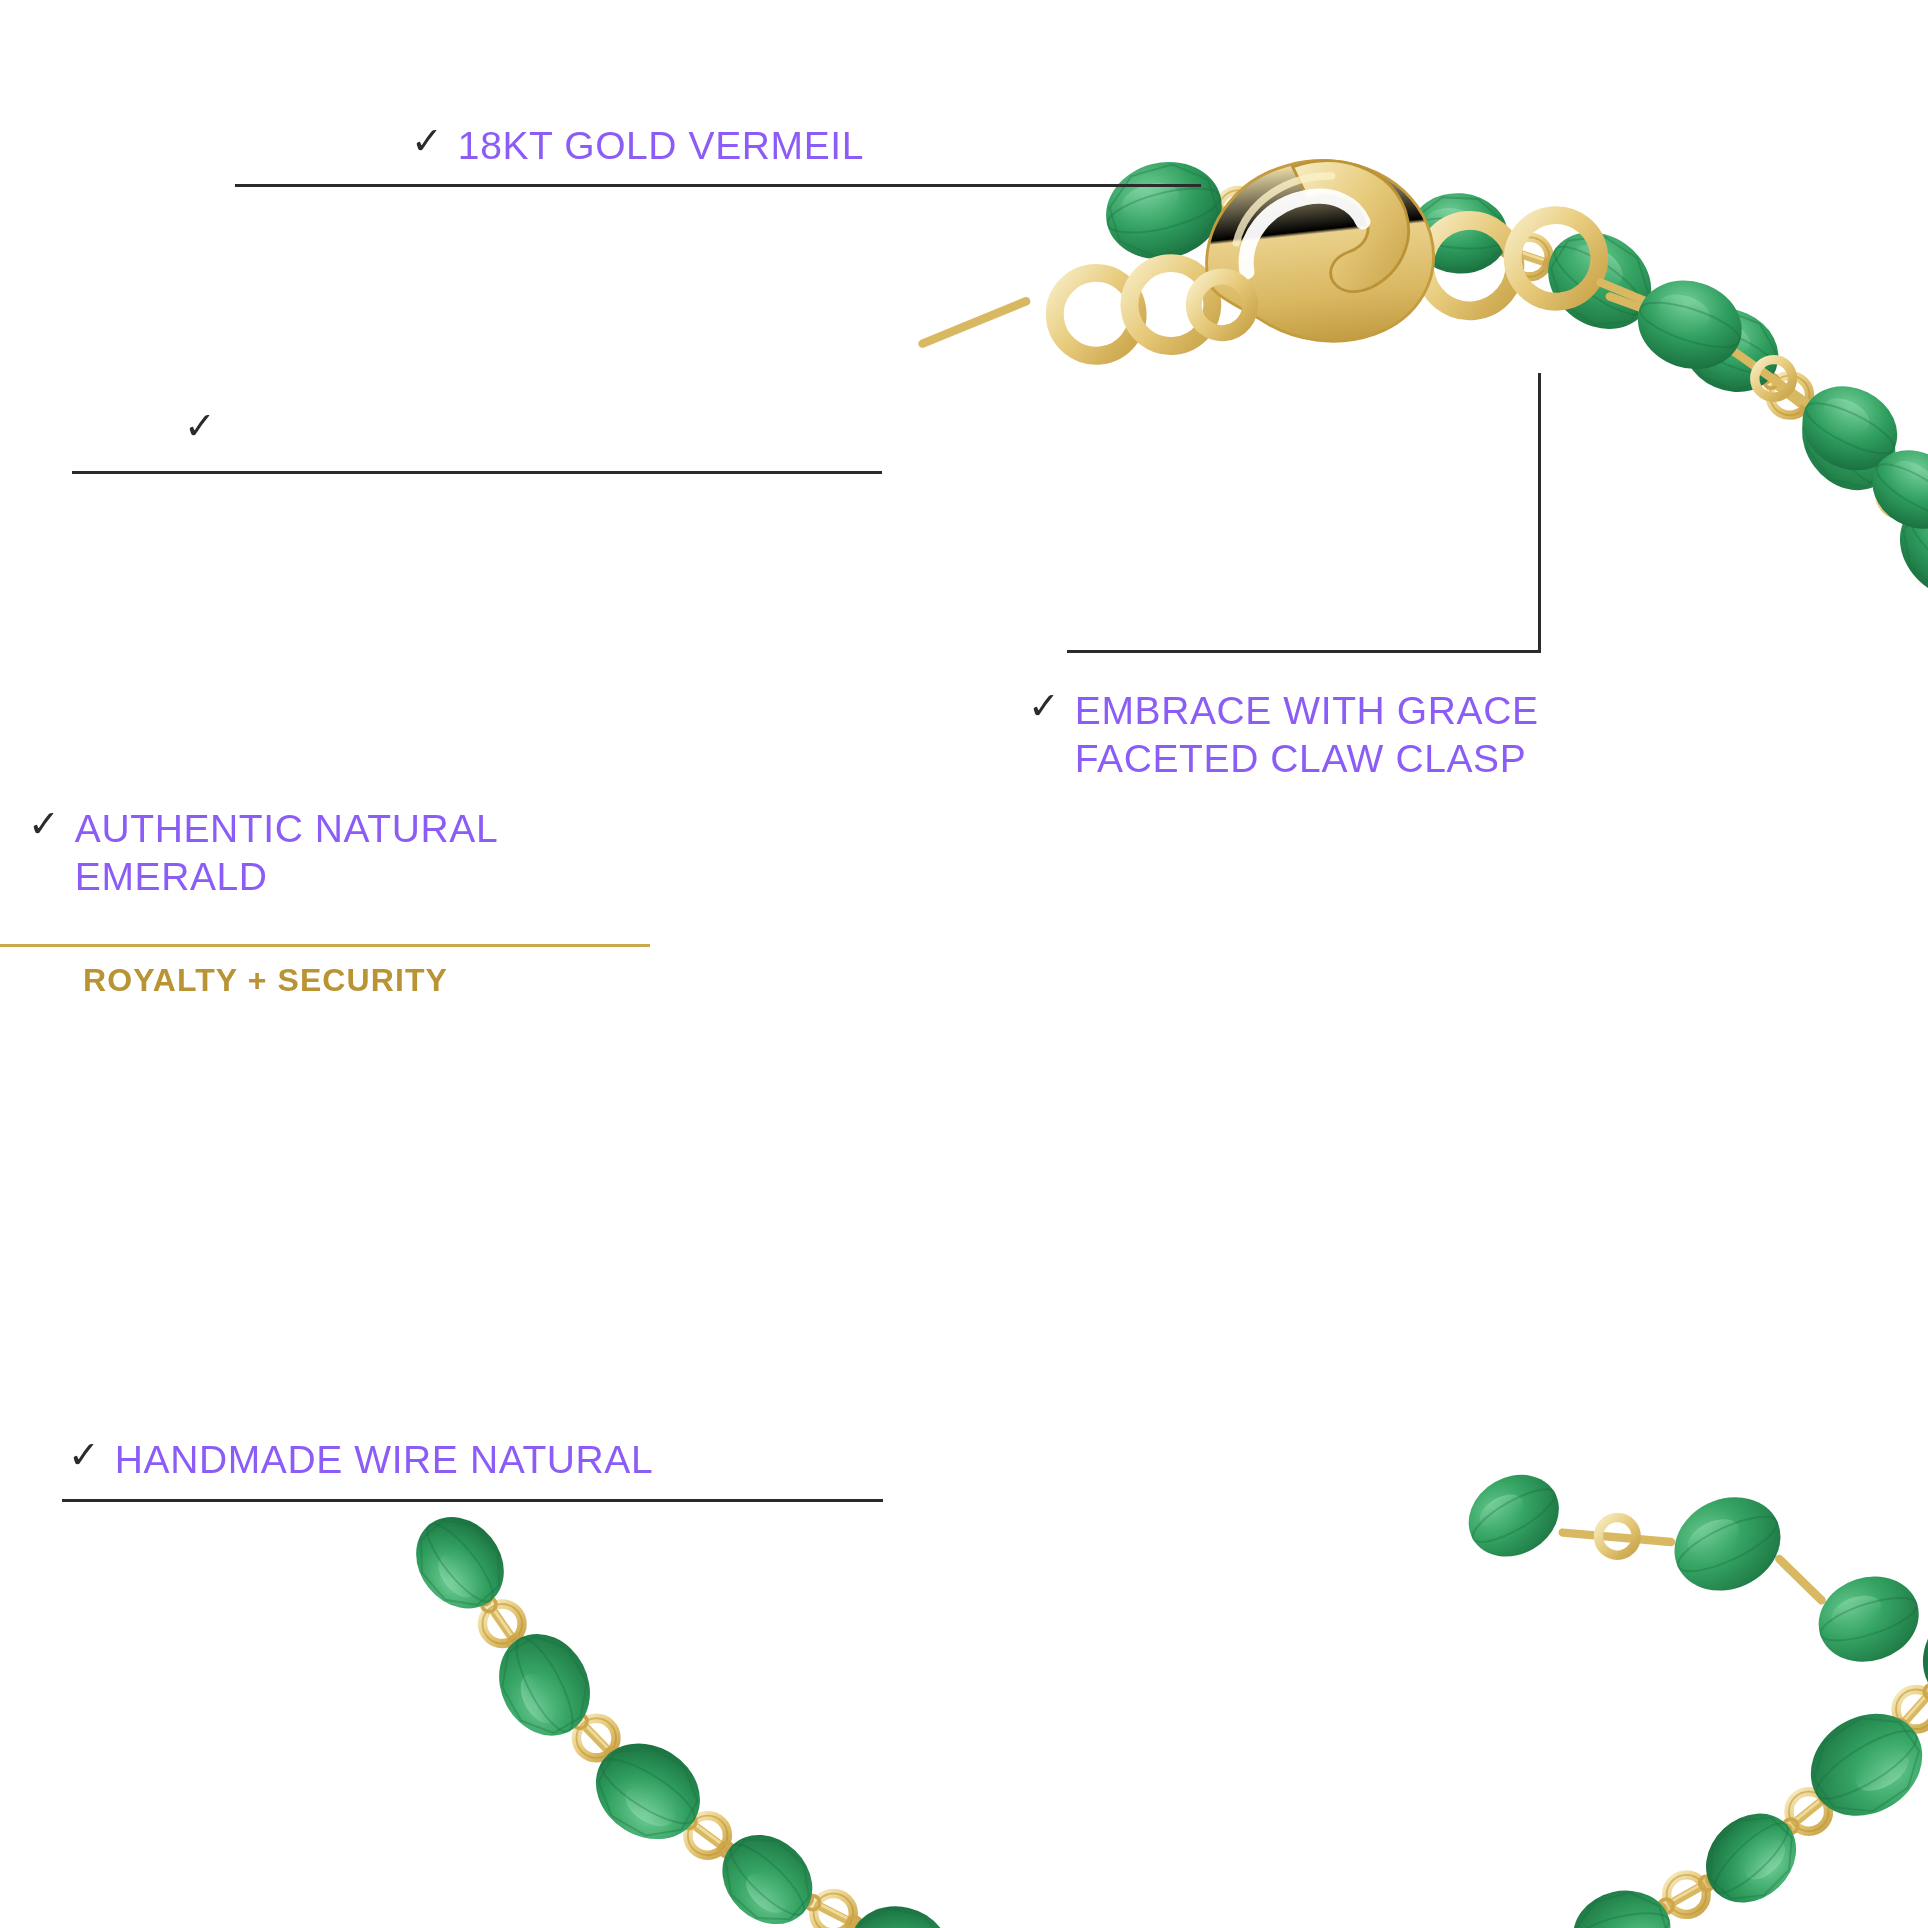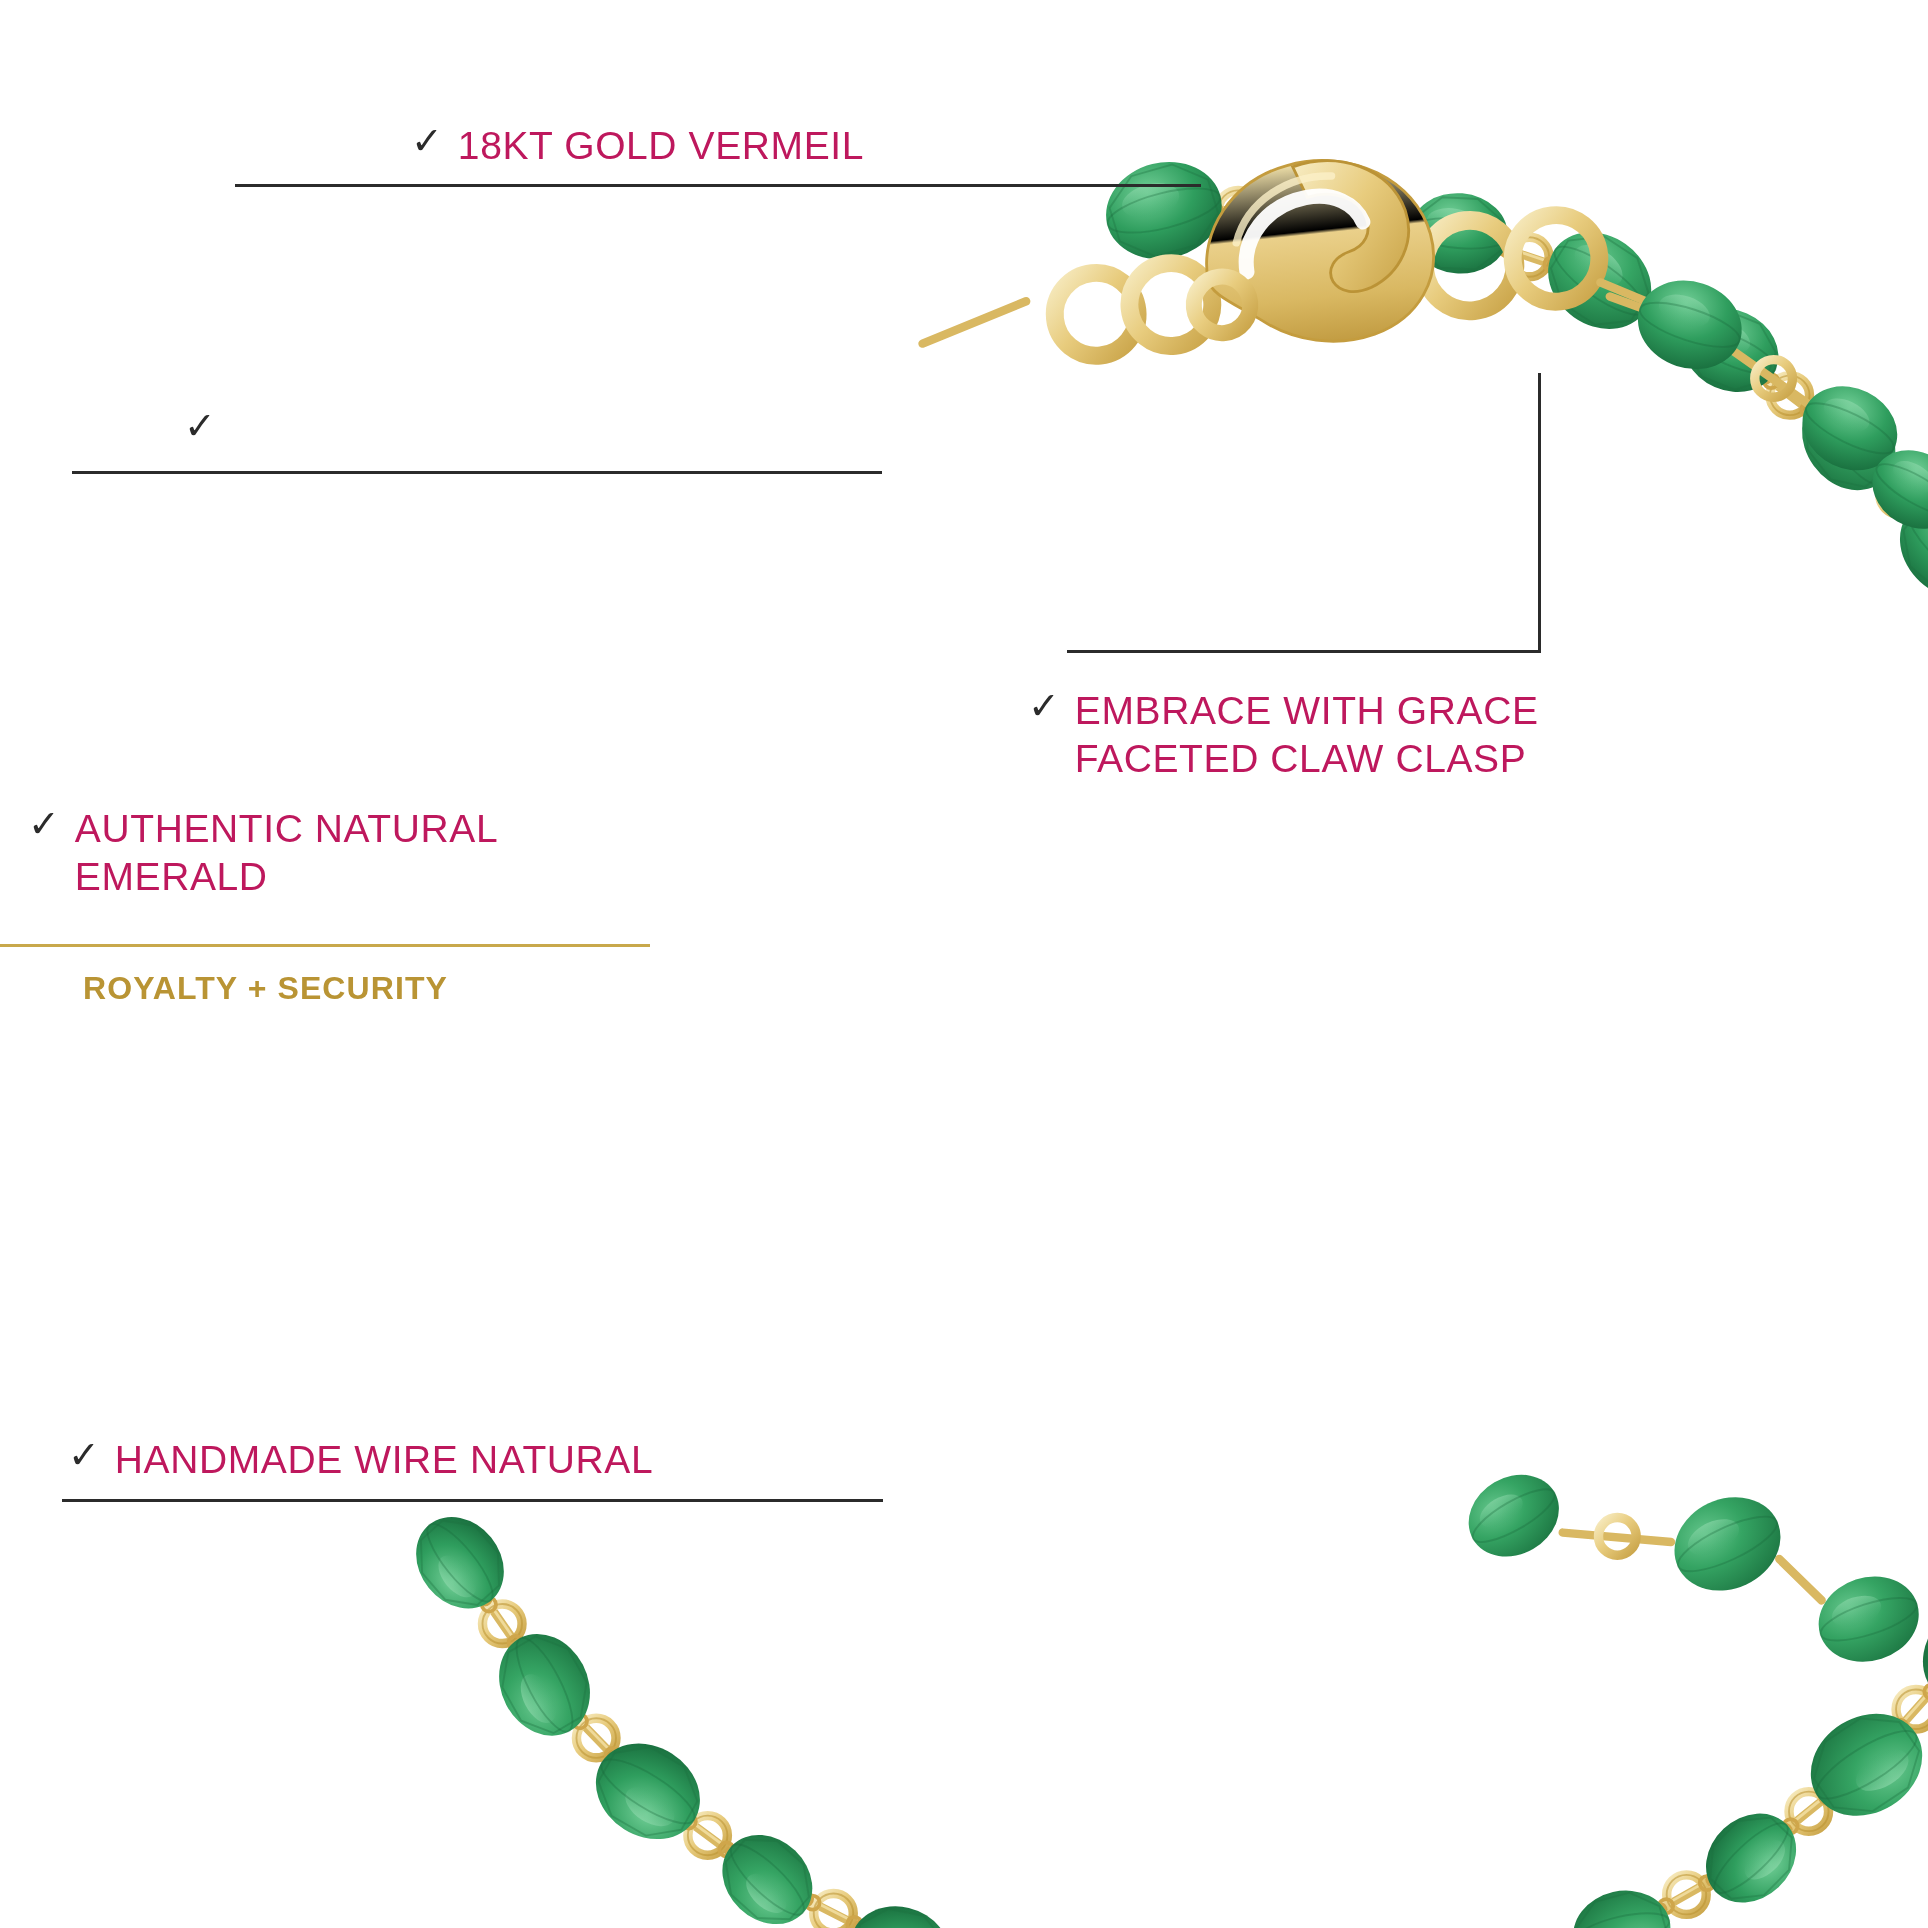"18KT GOLD VERMEIL" .callout-text { color: #be185d -> #8b5cf6 }
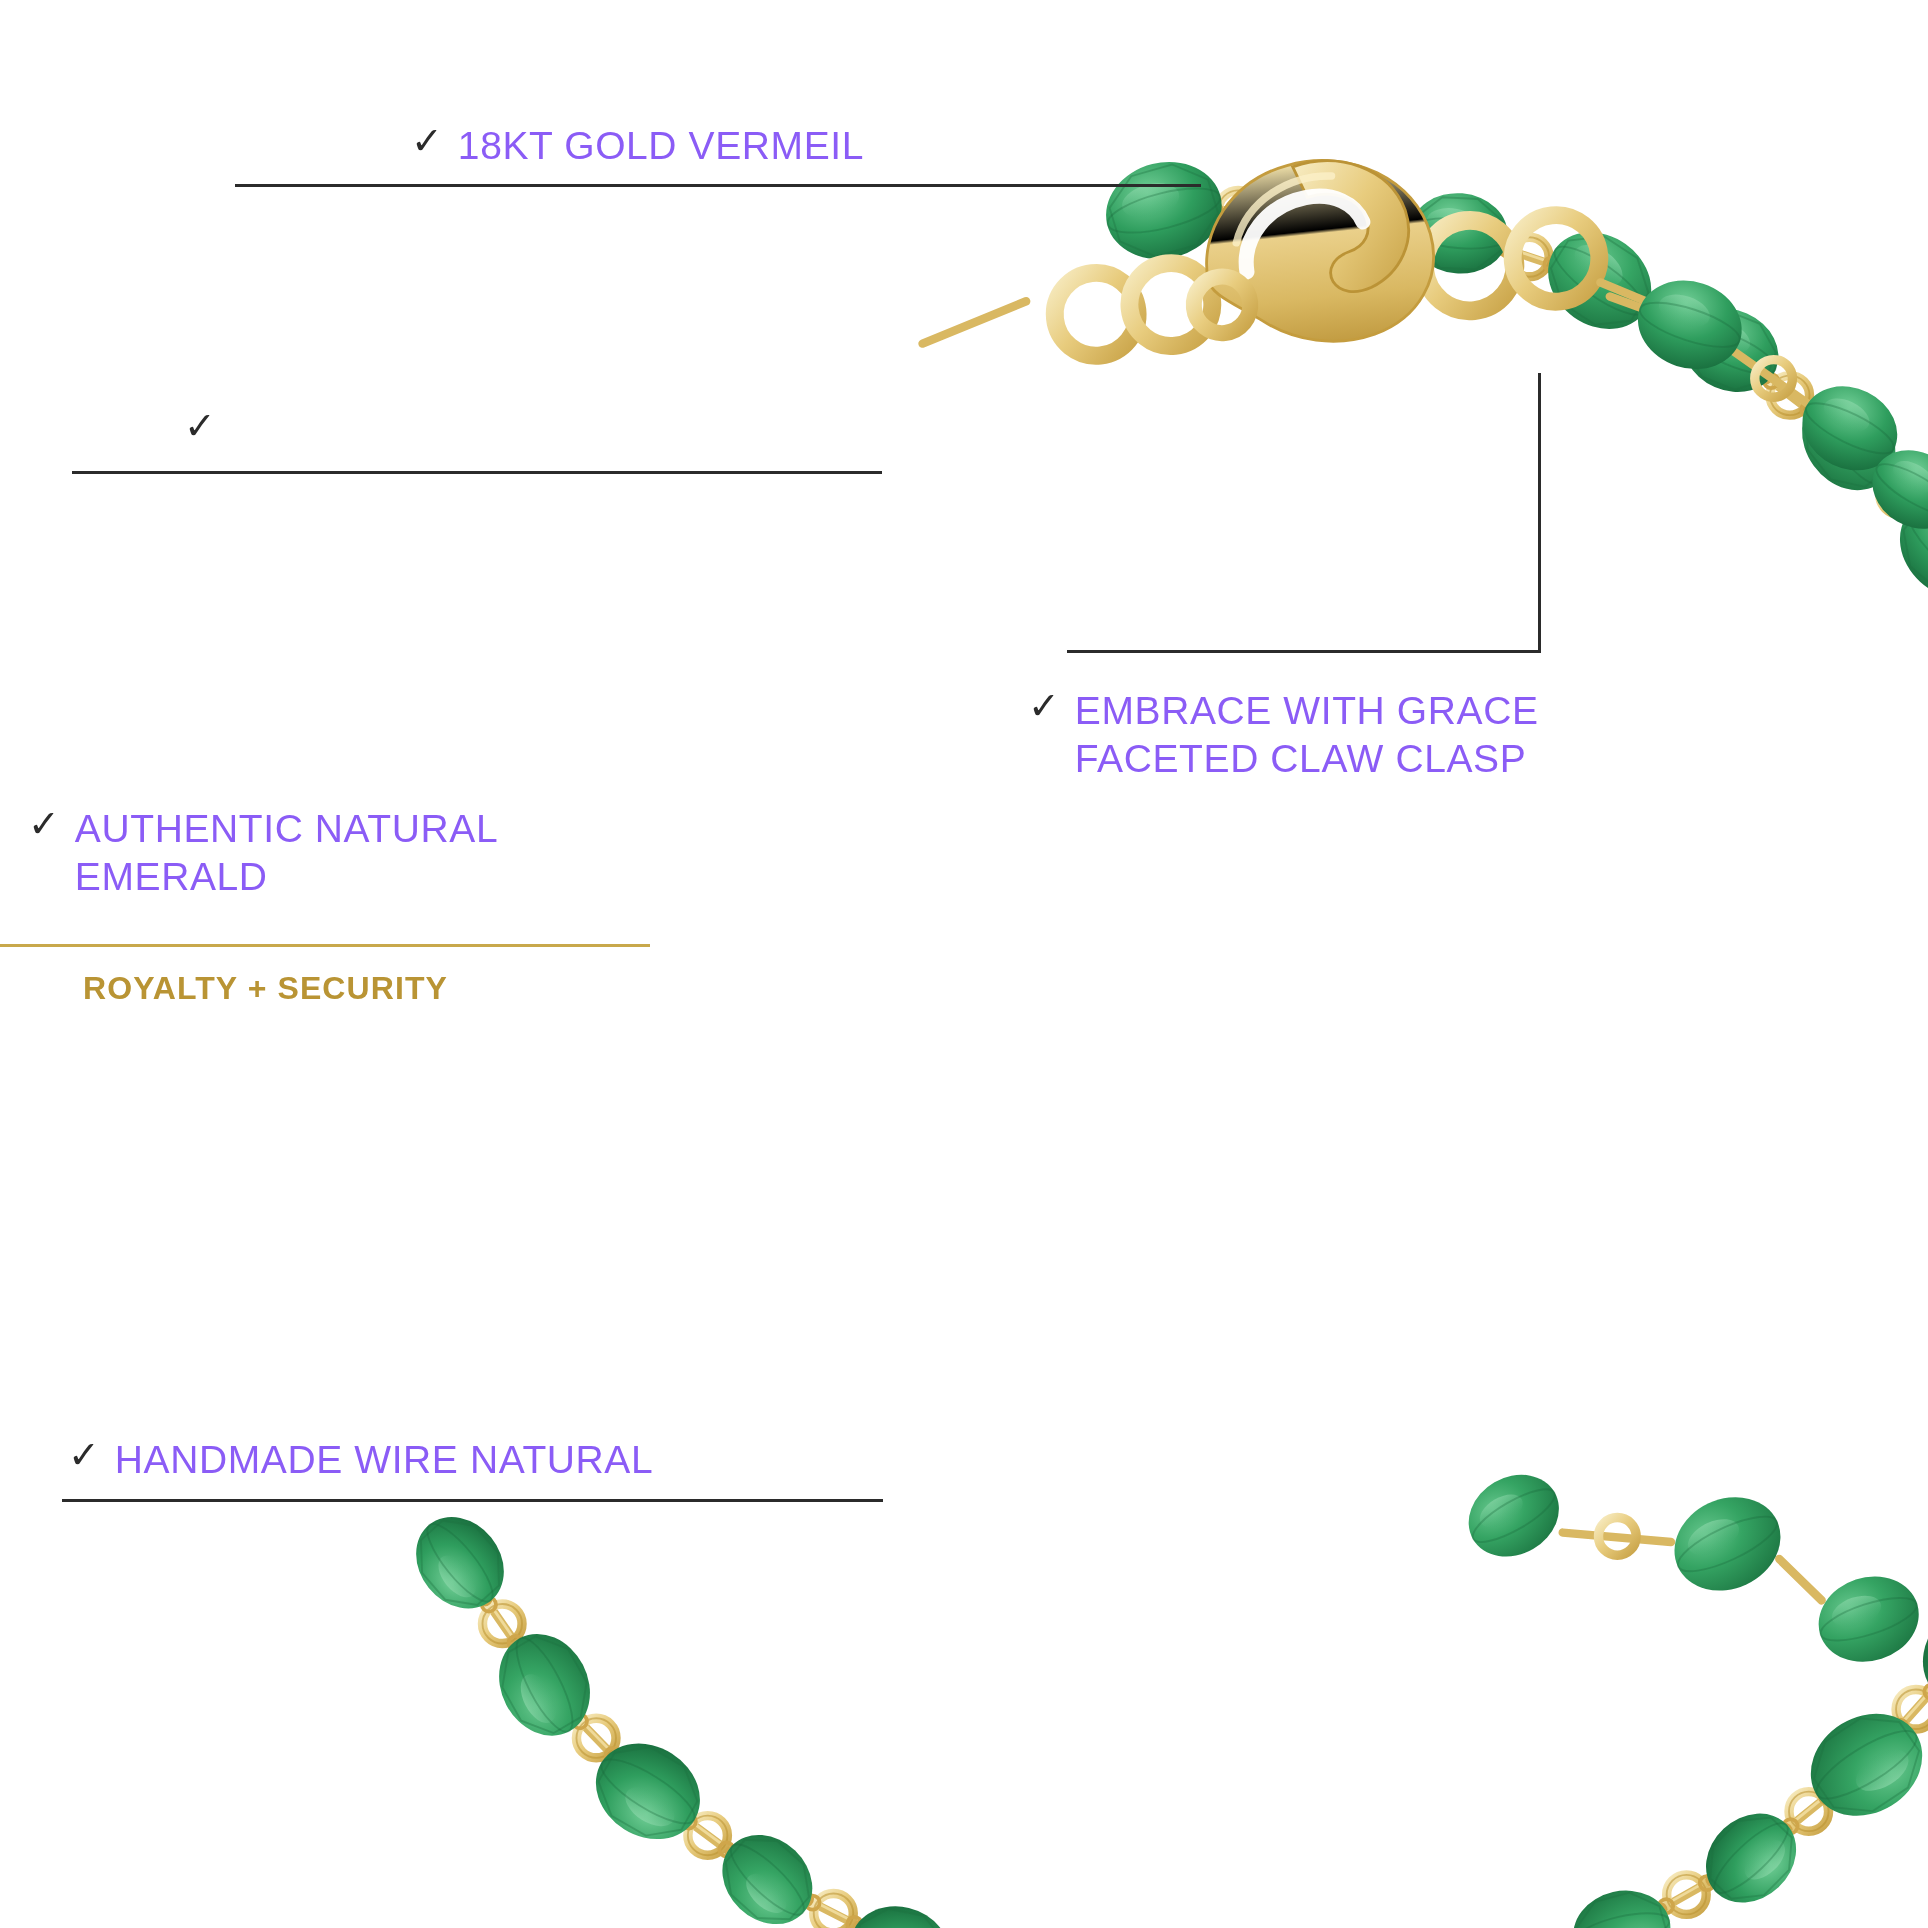"ROYALTY + SECURITY" .tagline { margin-top: 8px -> none }
